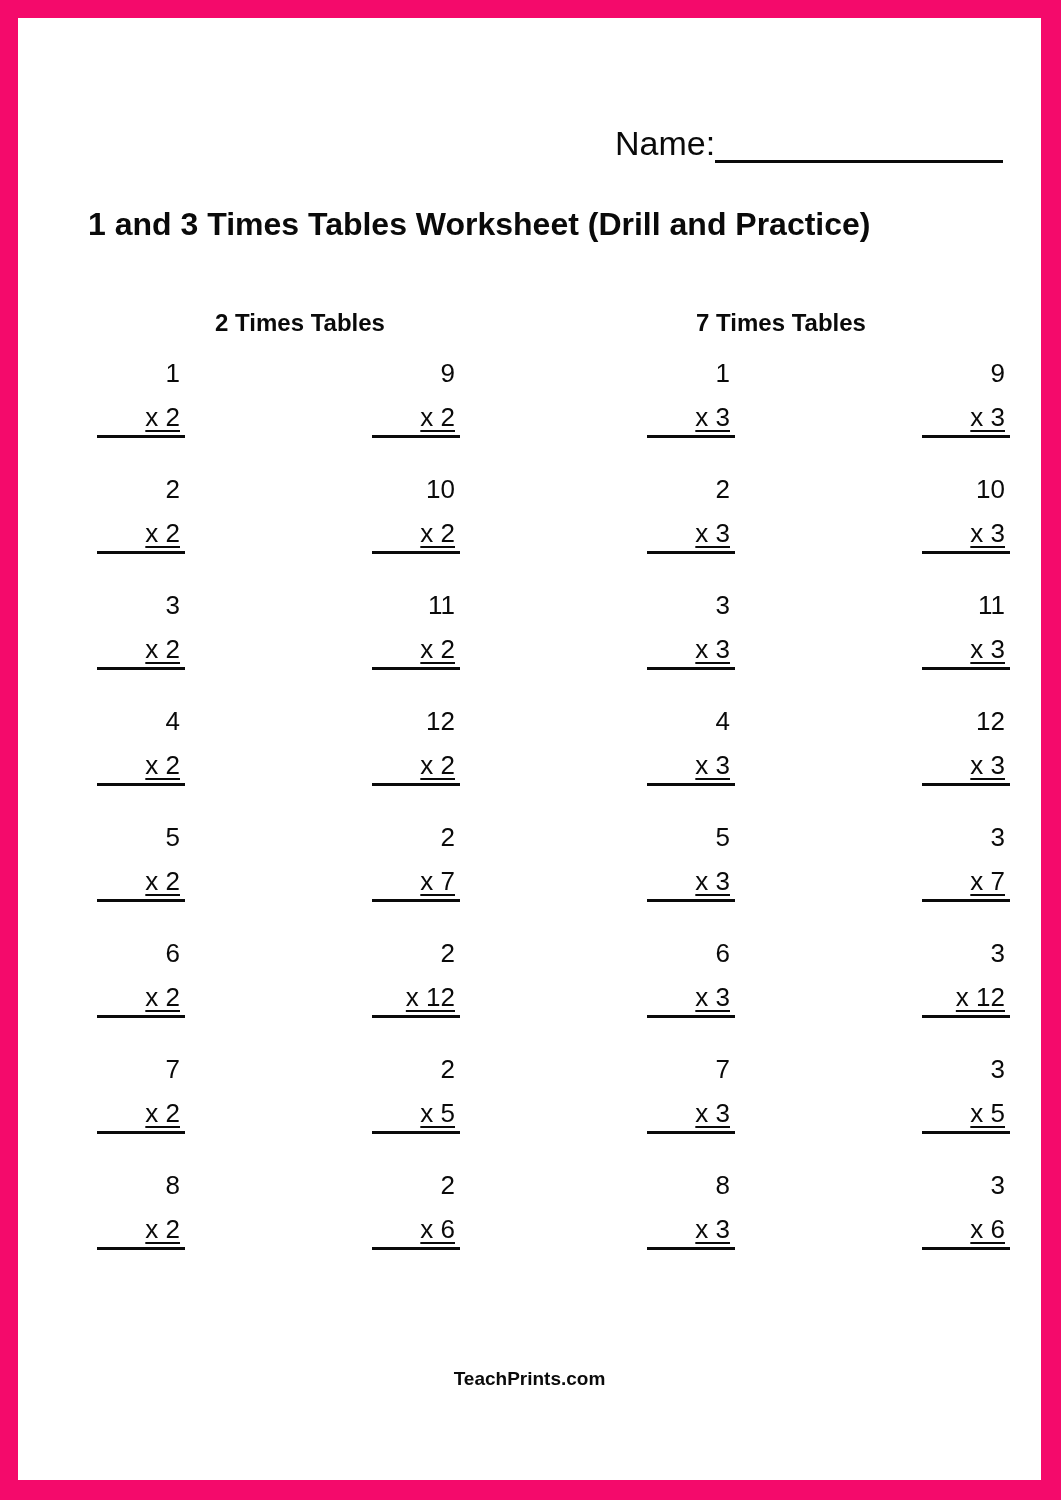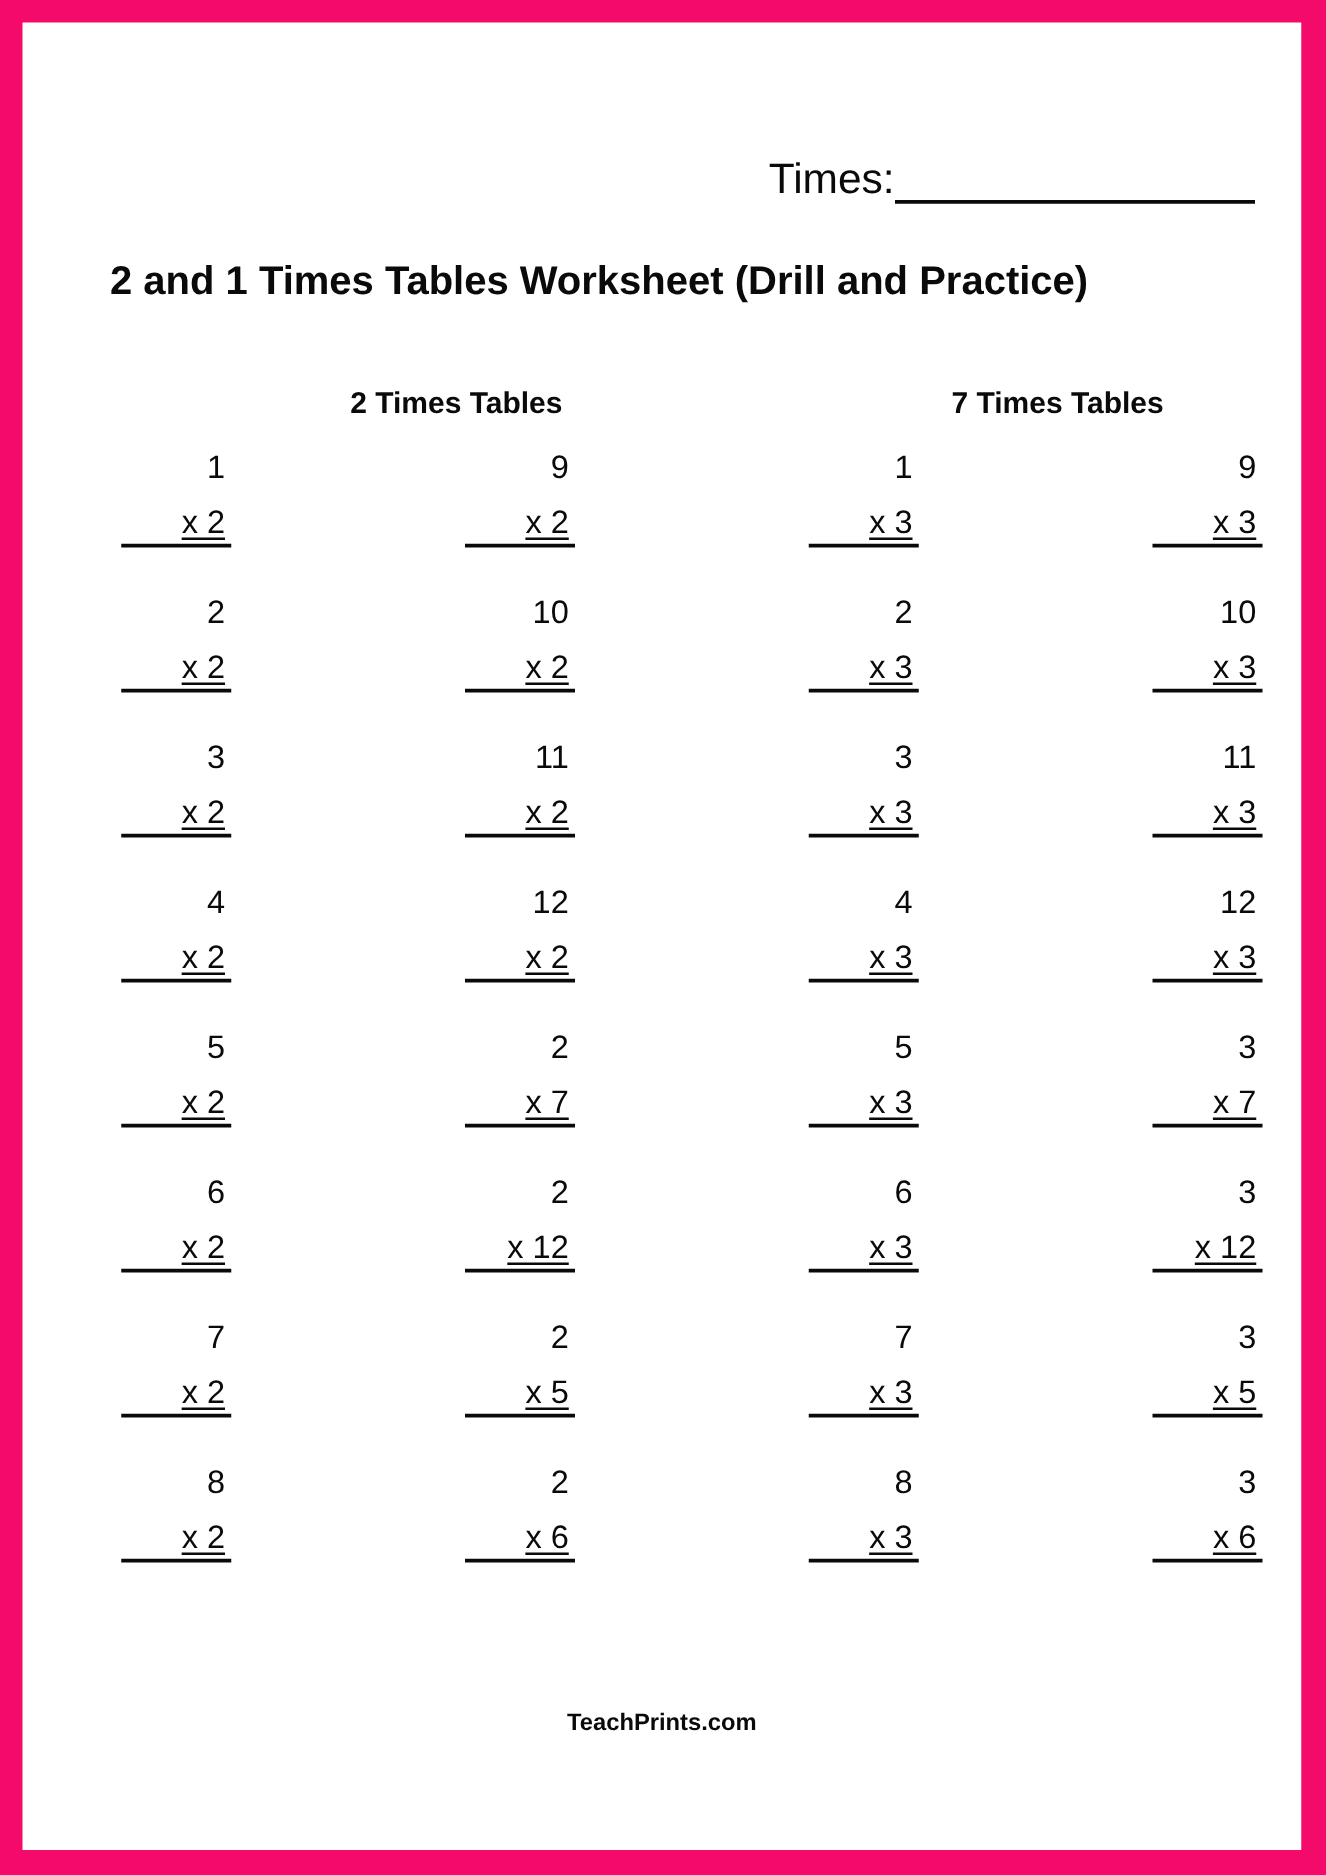"Times:" span.name-label { text: Times -> Name }
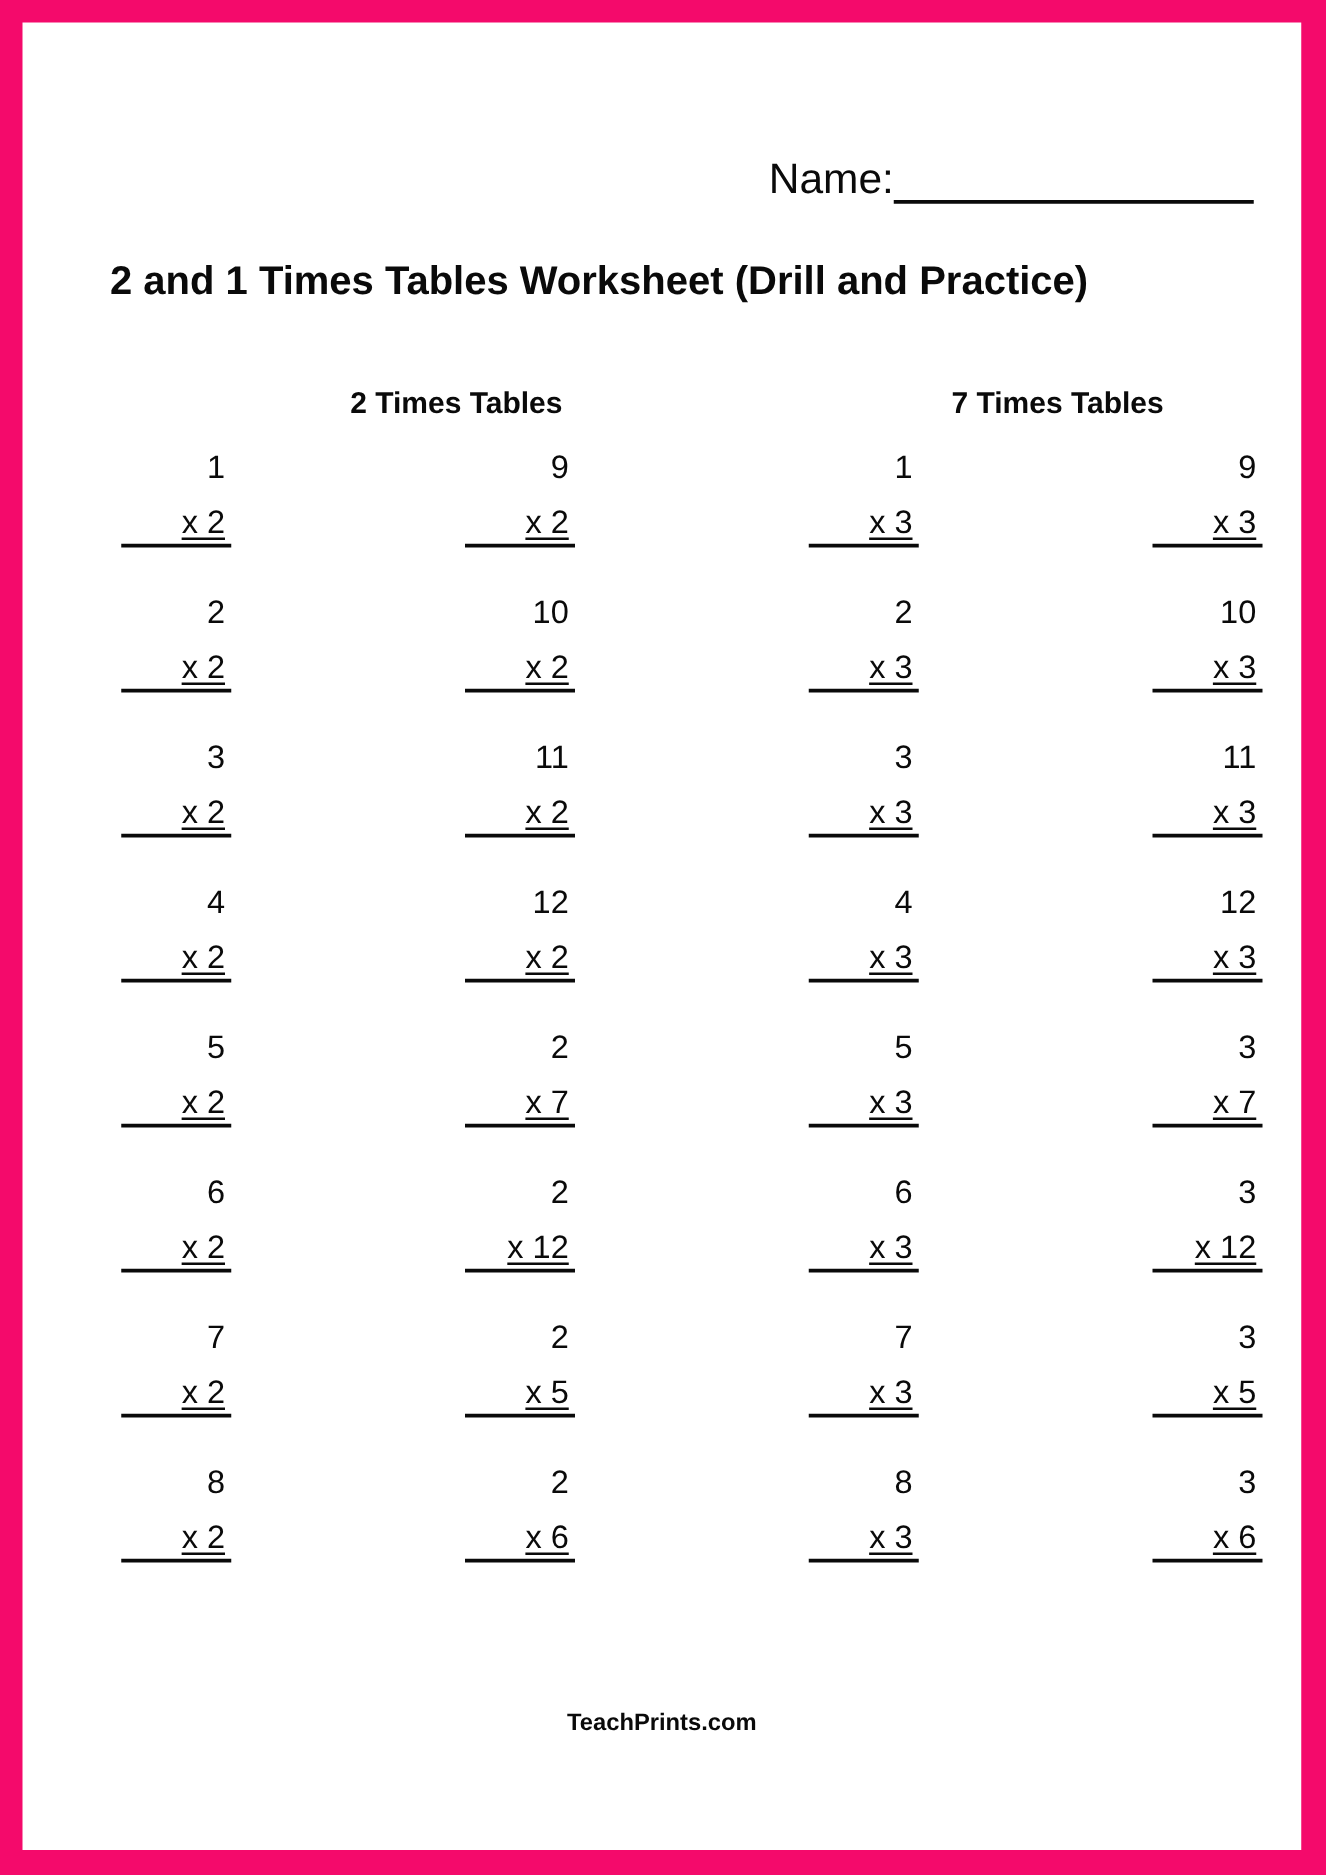"2 and 1 Times Tables" h1.title { text: 2 and 1 -> 1 and 3 }
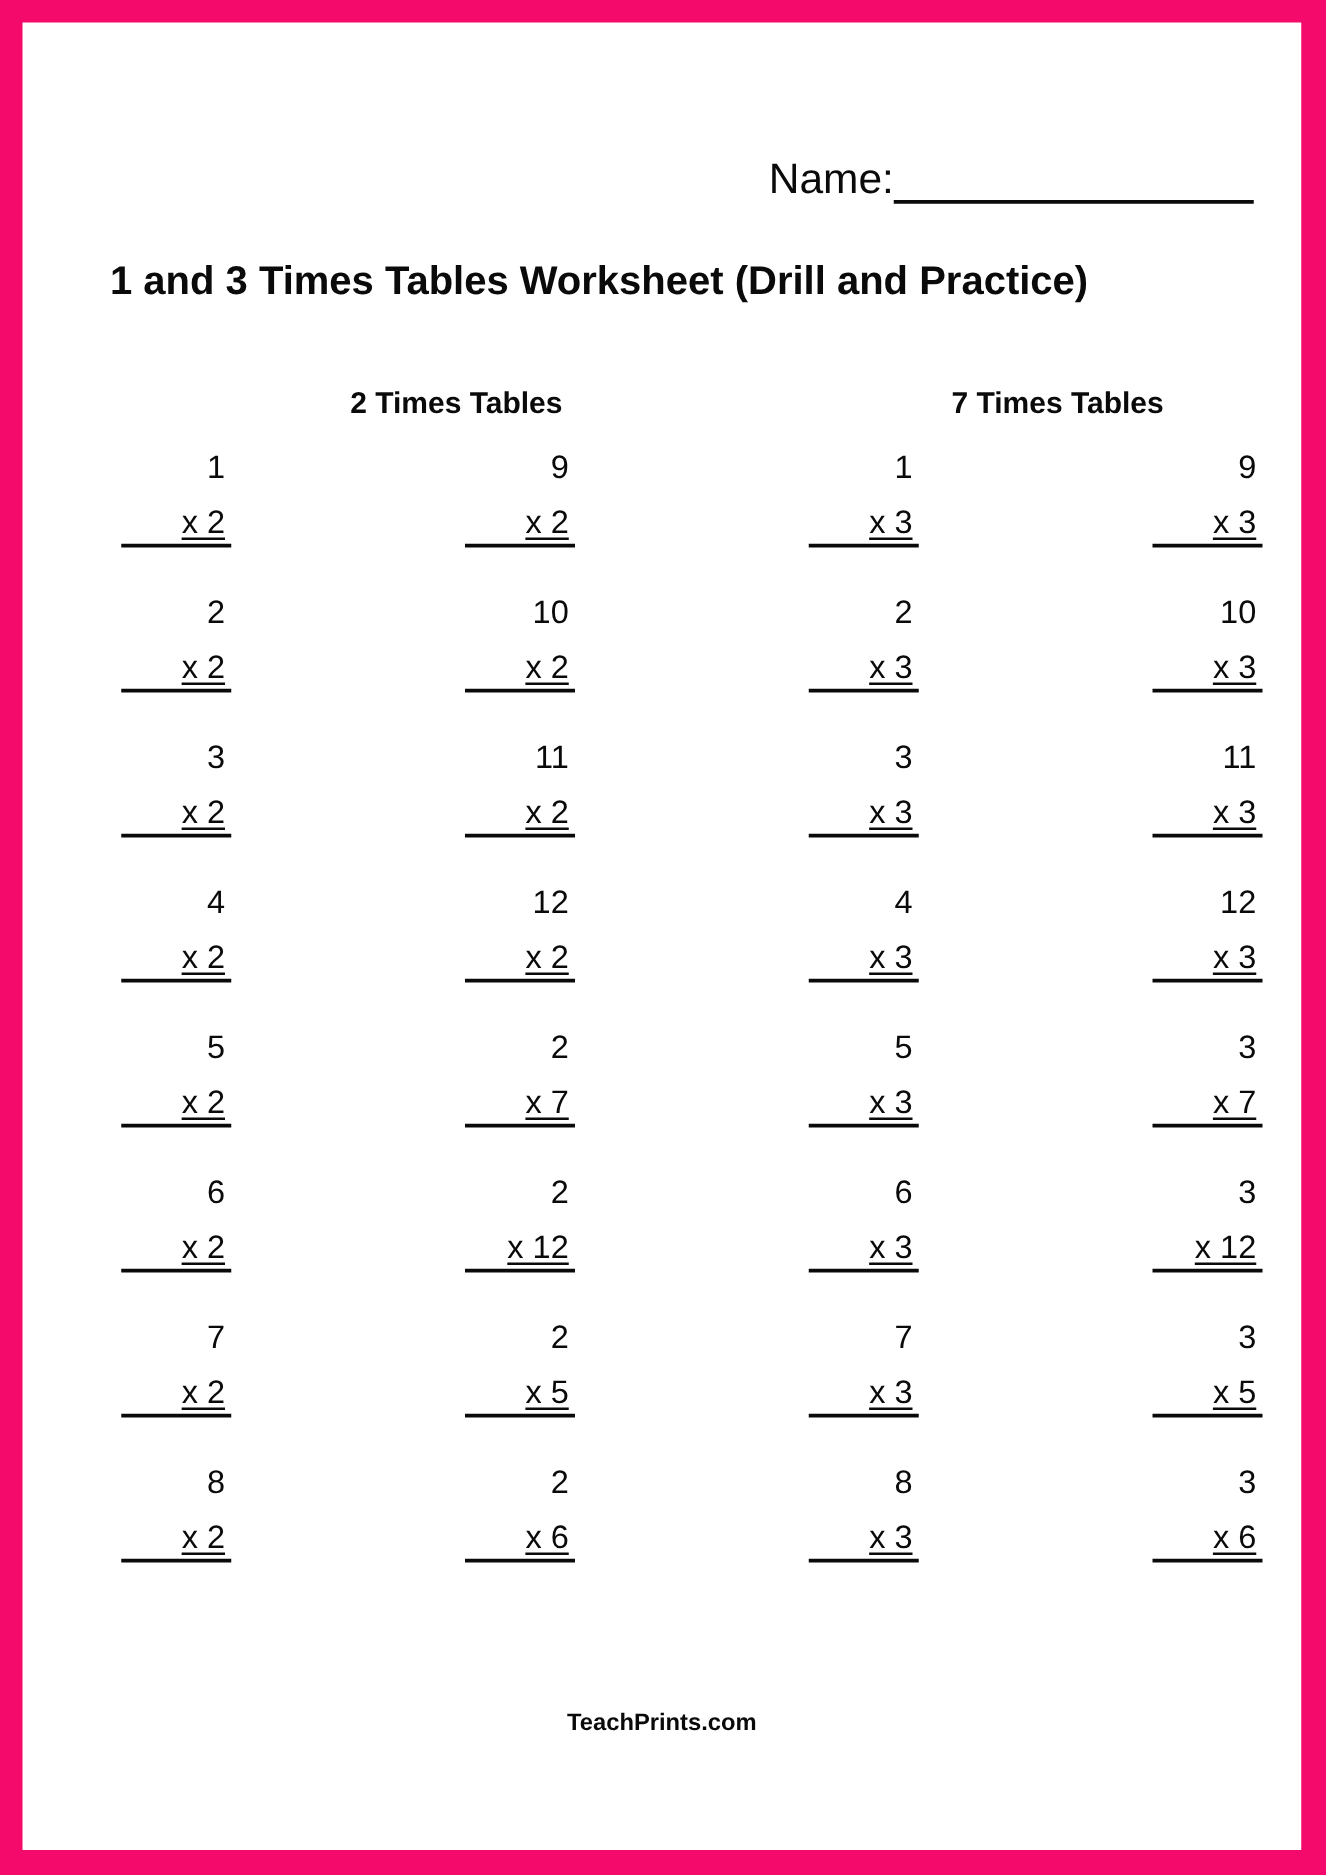"2 Times Tables" .col-header { text-align: right -> center }
